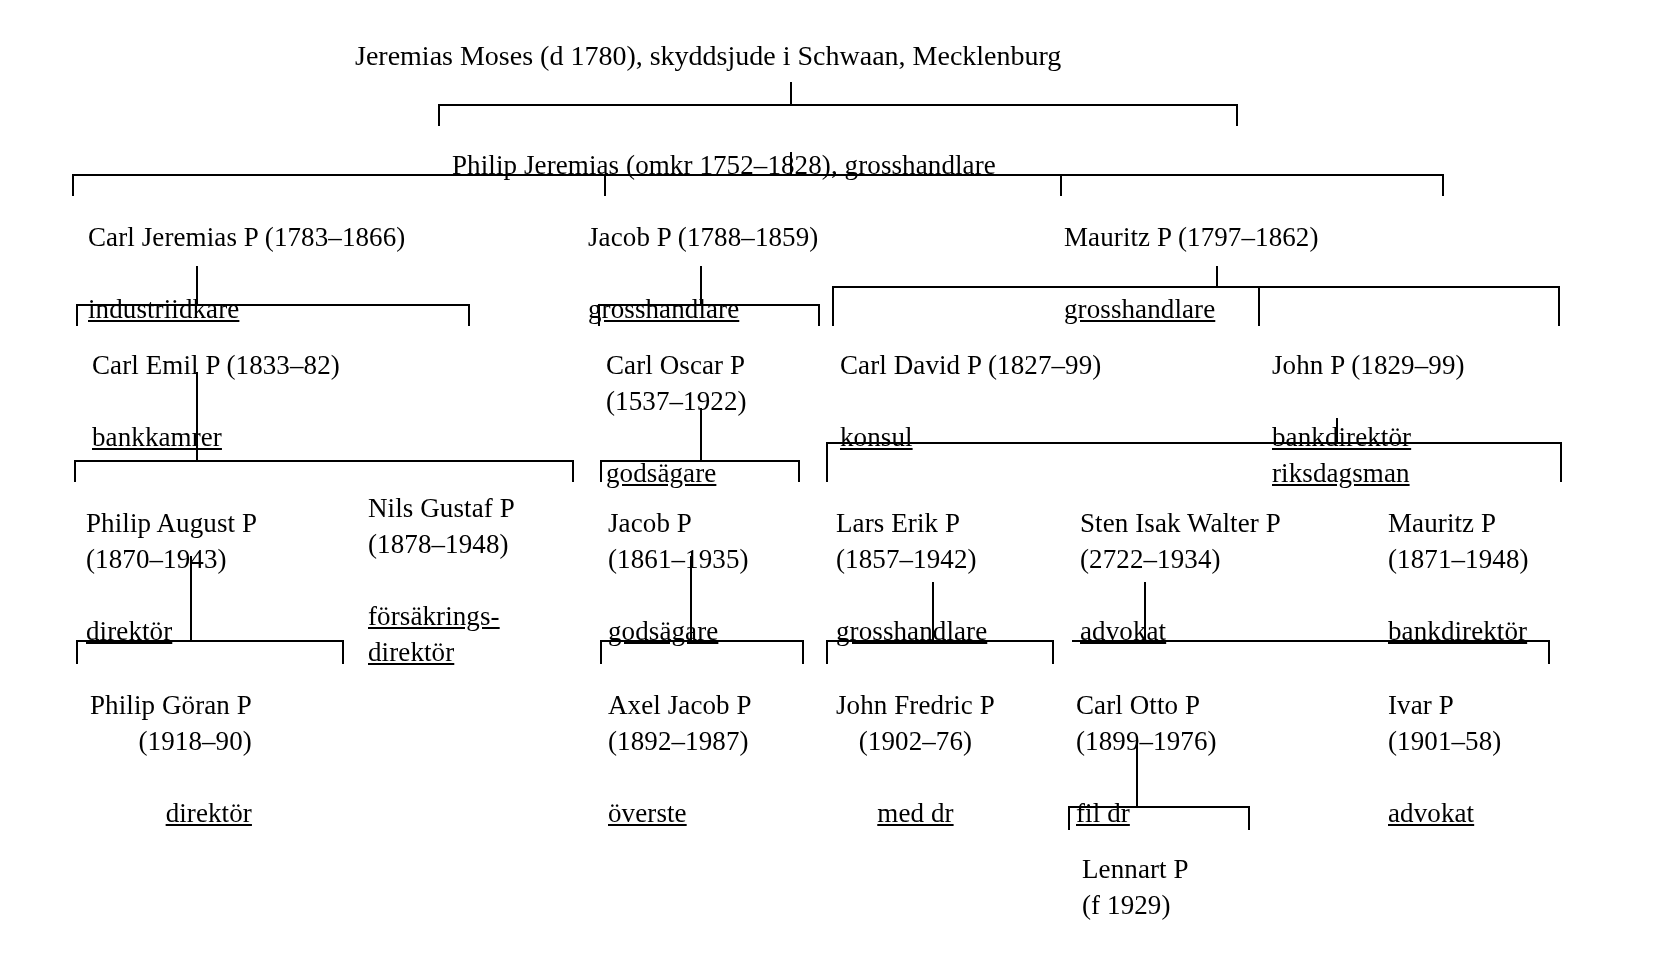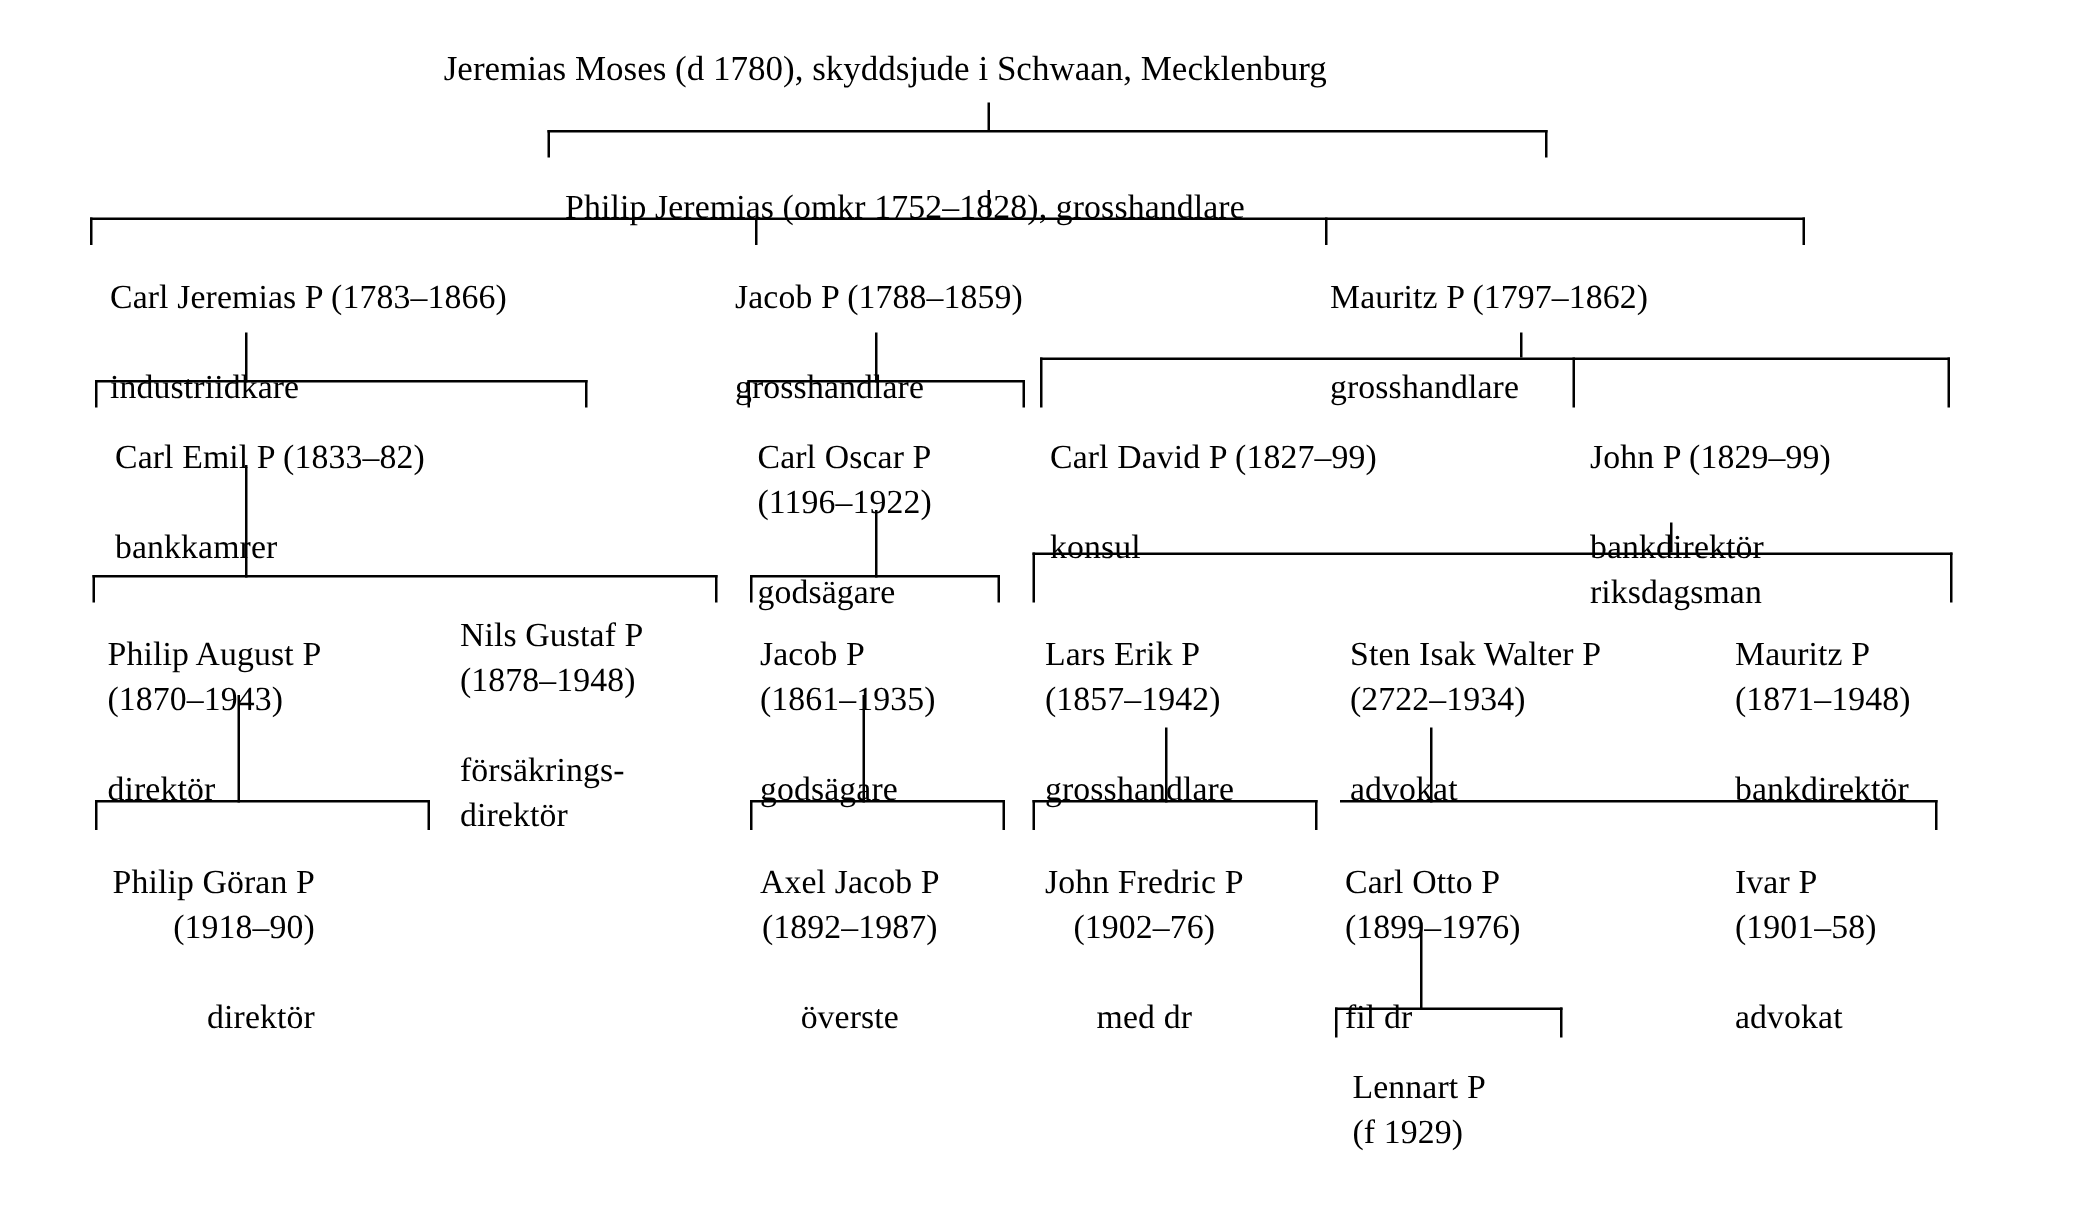"industriidkare" .node .rl { text-decoration: none -> underline }
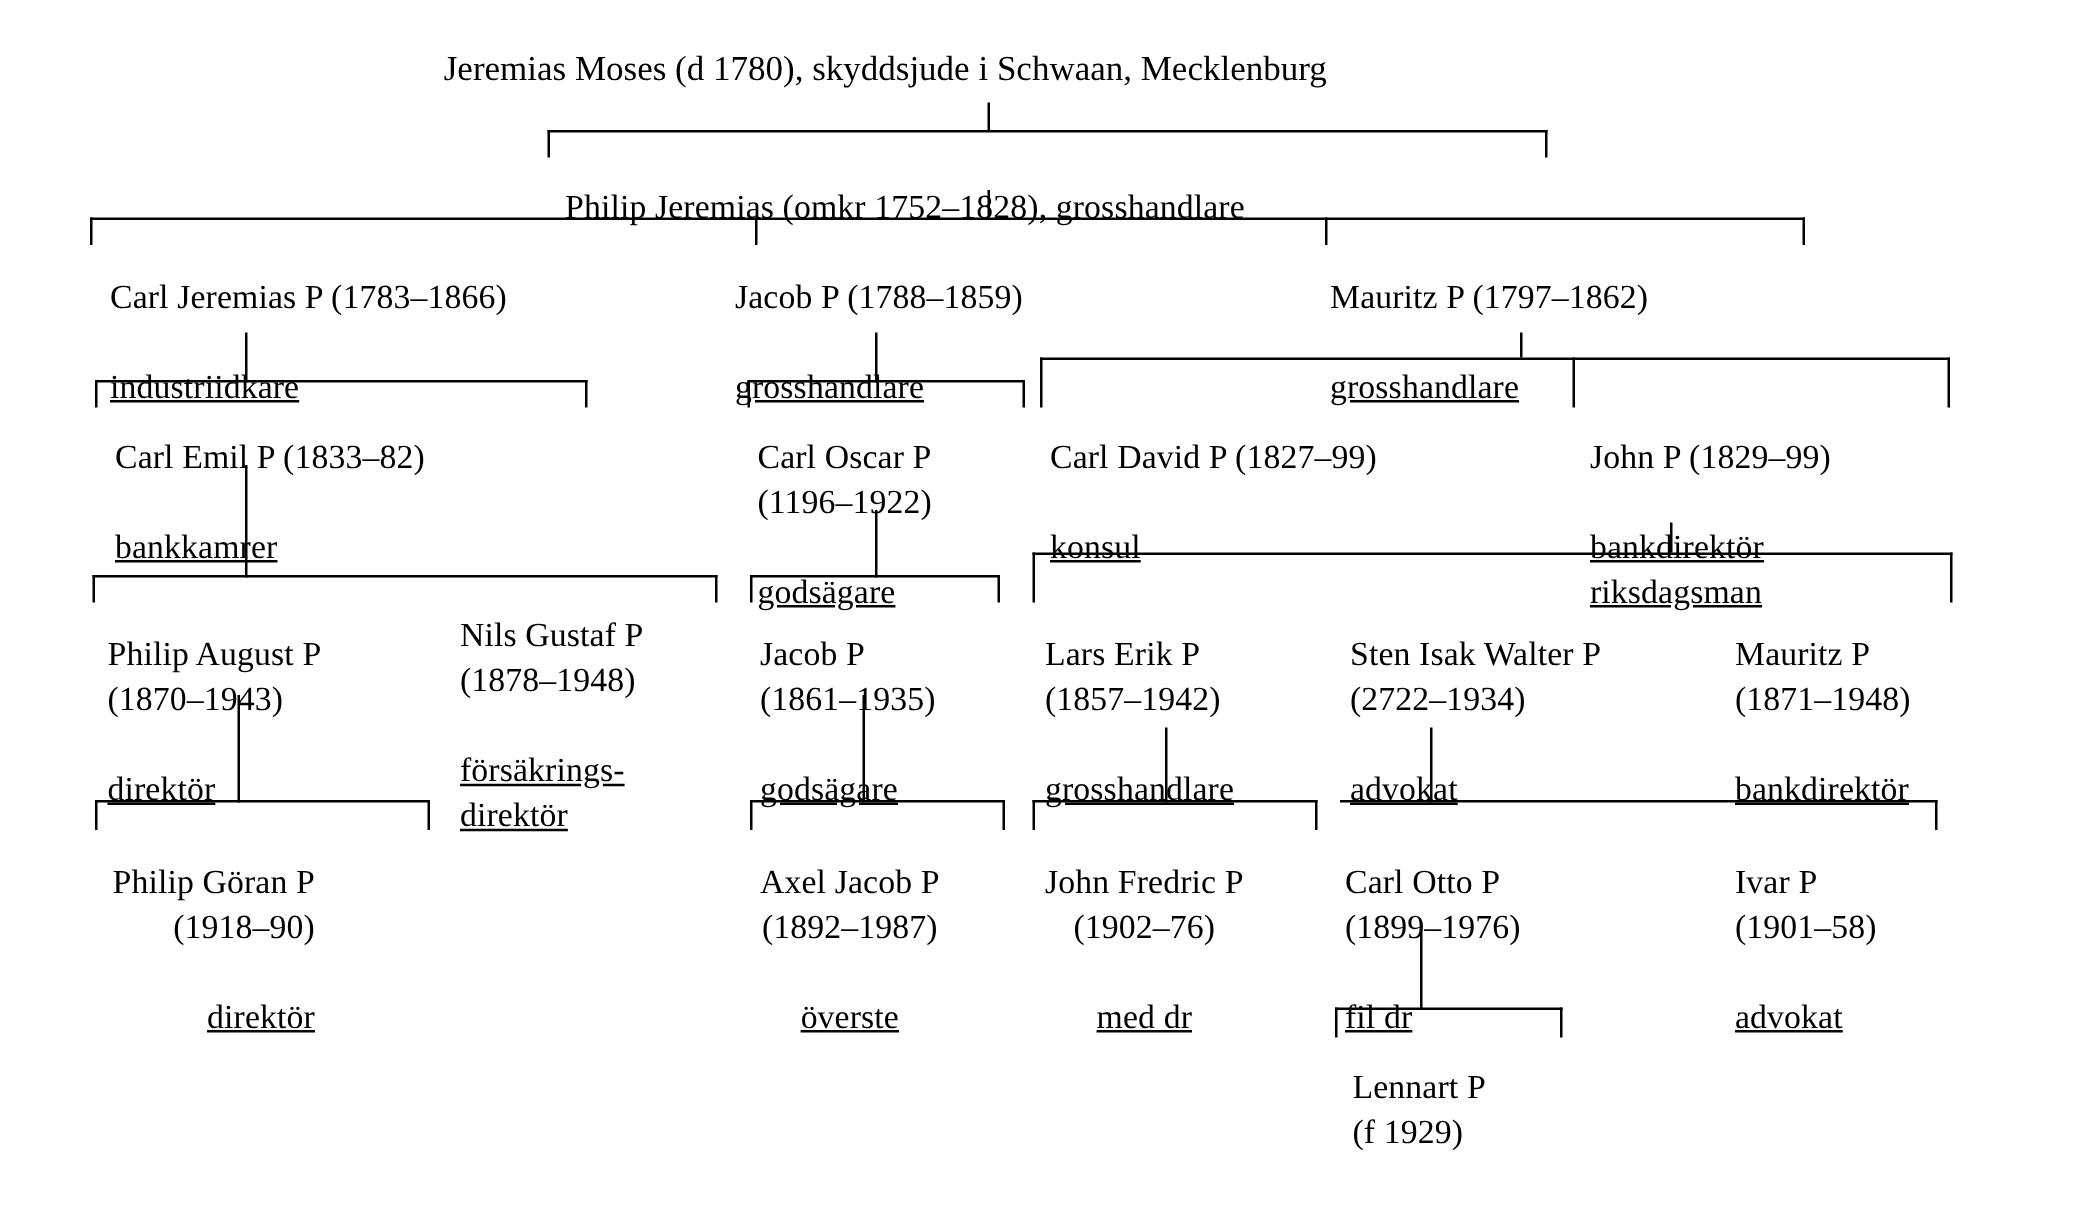"Carl Oscar P" span.nm { text: 1196 -> 1537 }
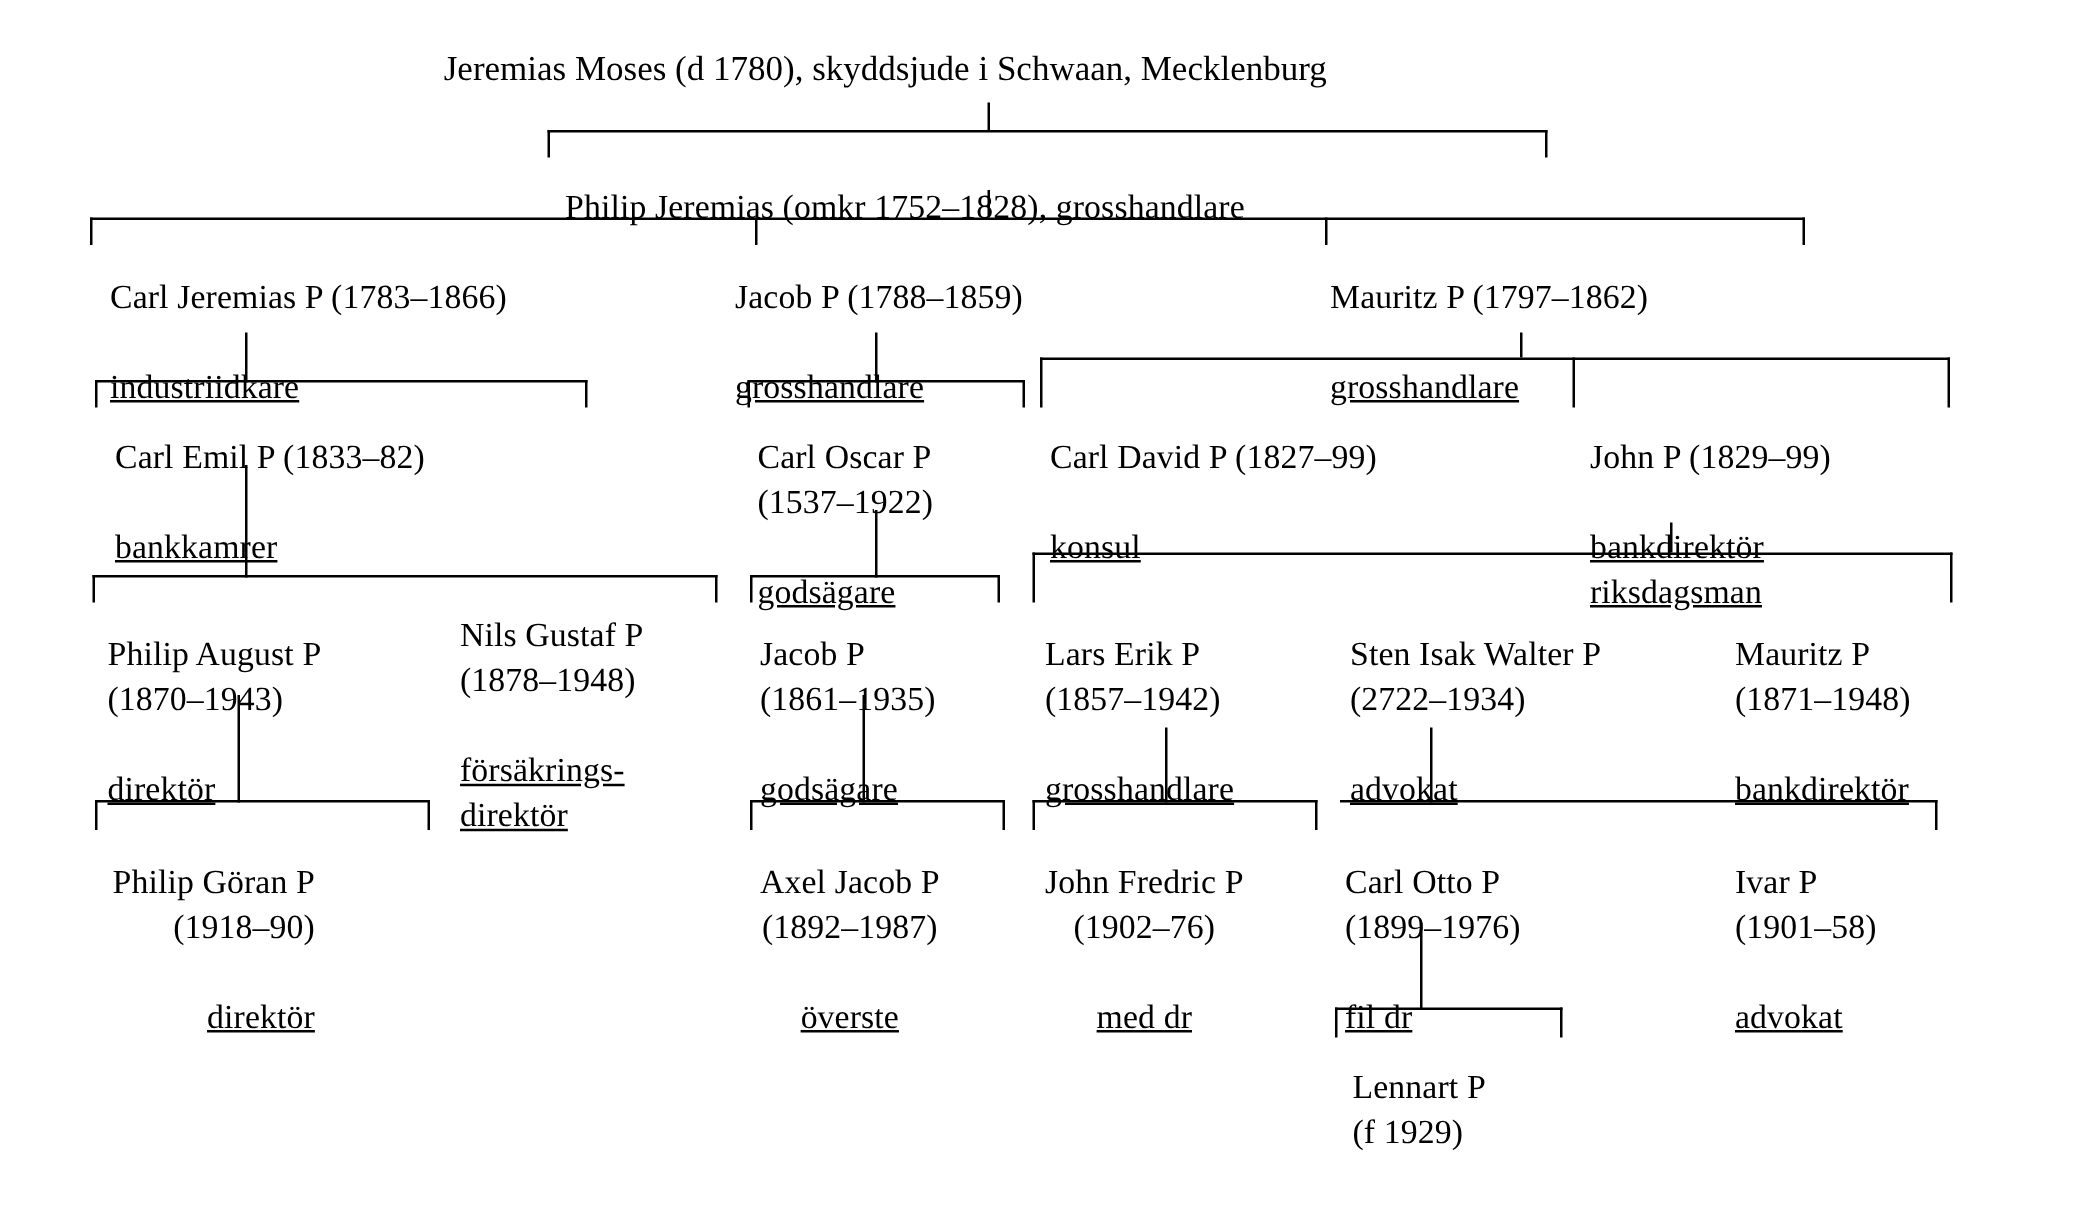"Axel Jacob P" div.node { text-align: center -> none }
